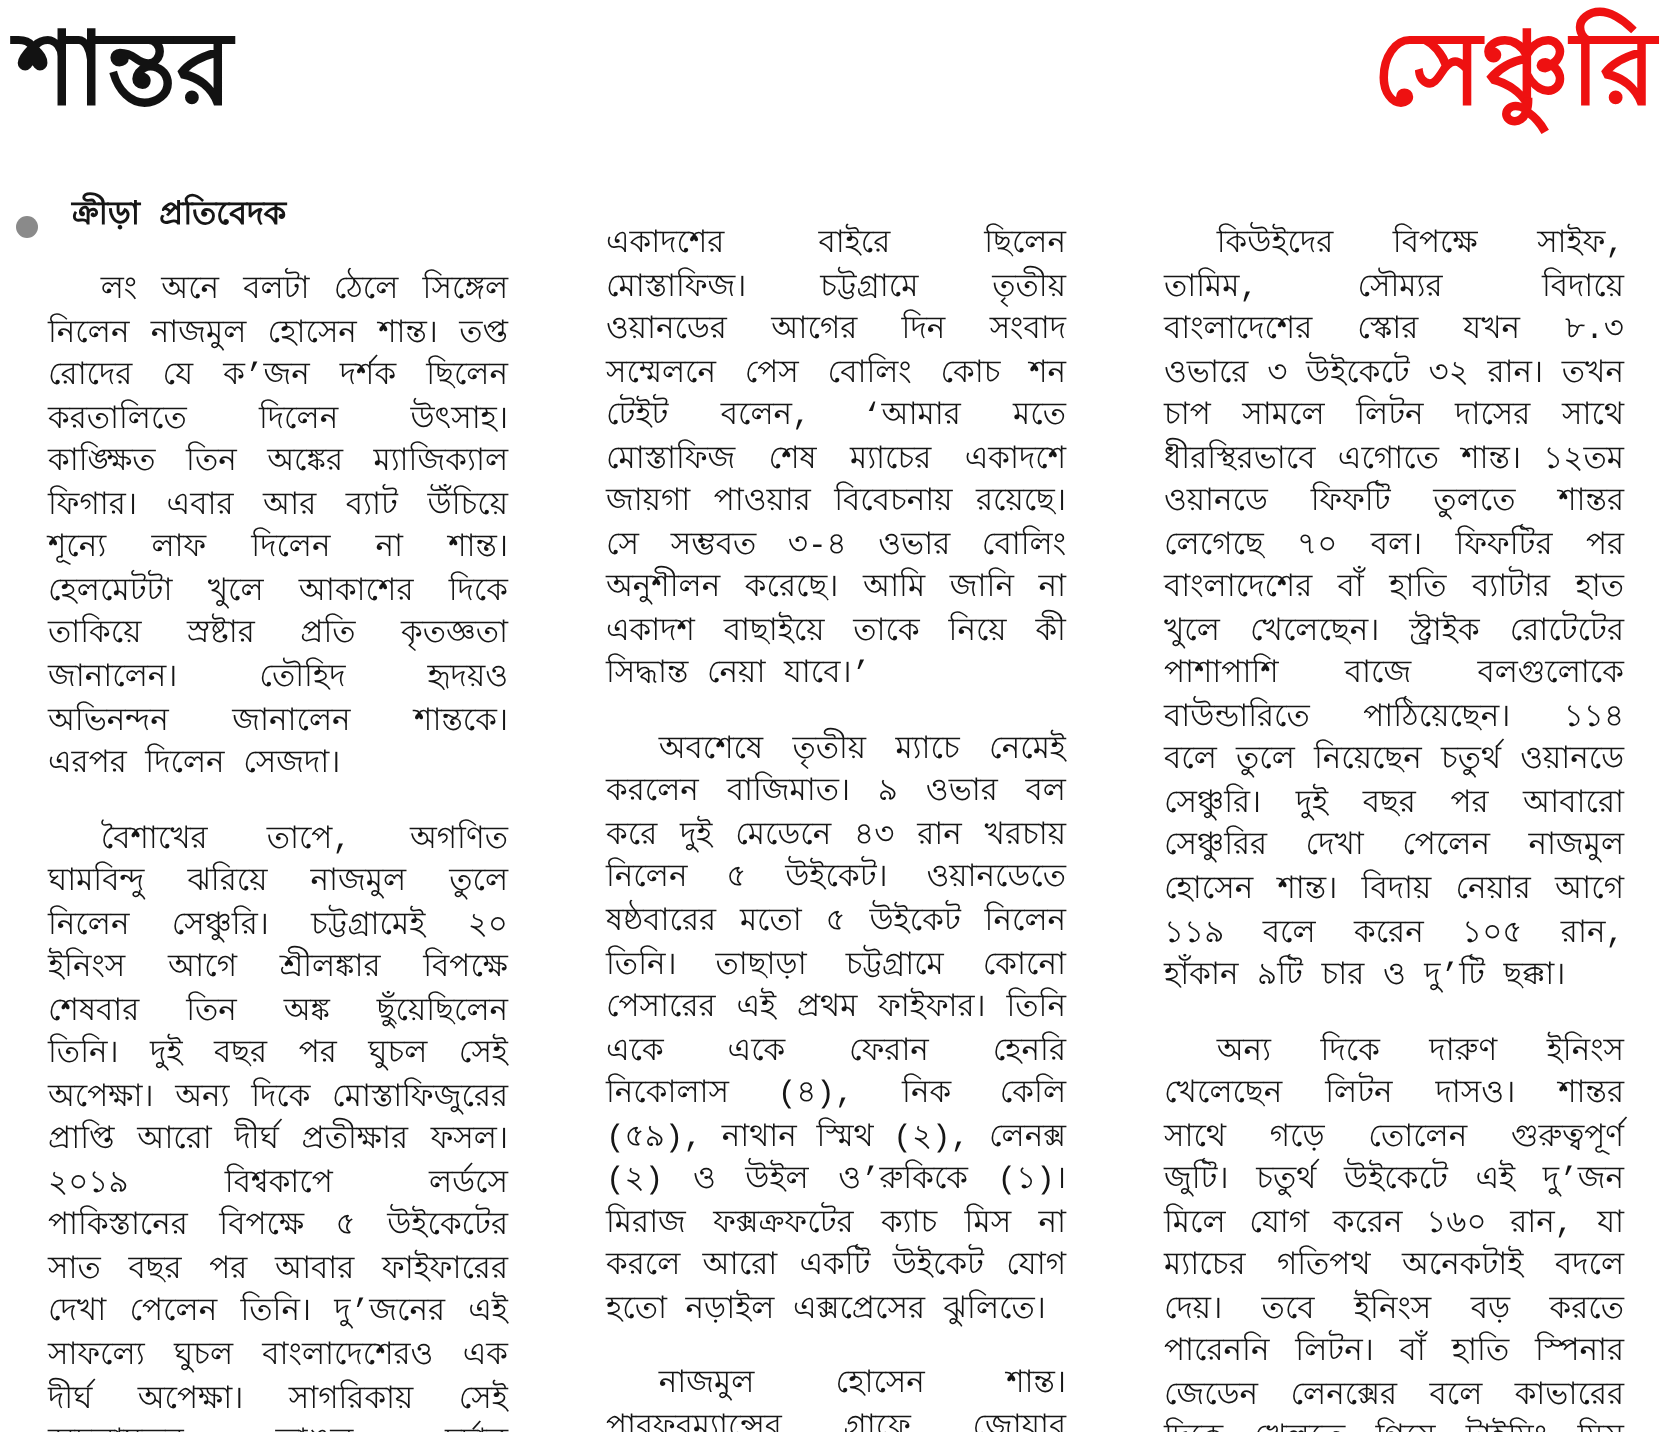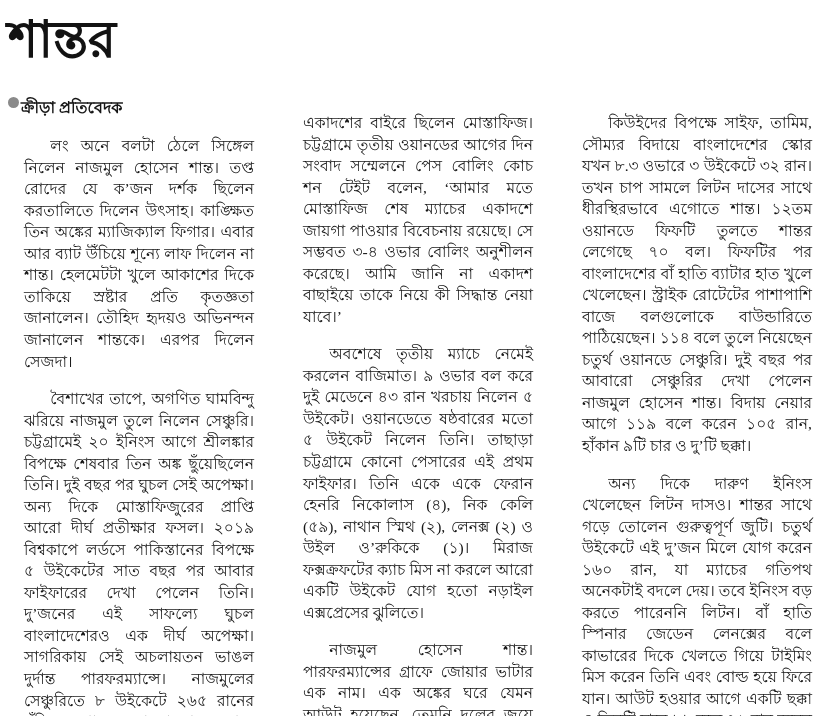"শান্তর" .page { font-family: Liberation Serif, serif -> Liberation Mono, monospace }
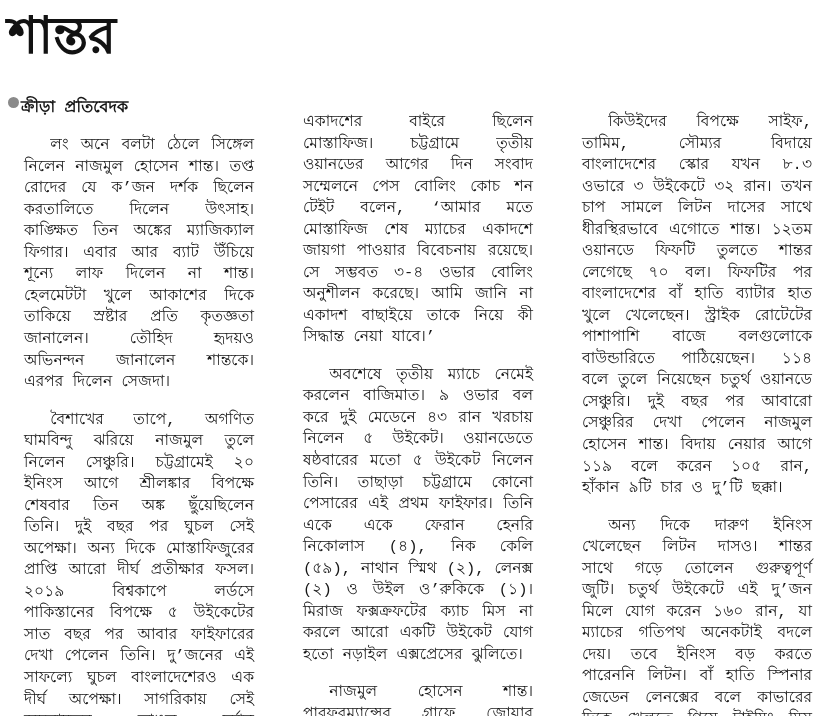"সেঞ্চুরি" span { html: none -> <span>সেঞ্চুরি</span> }
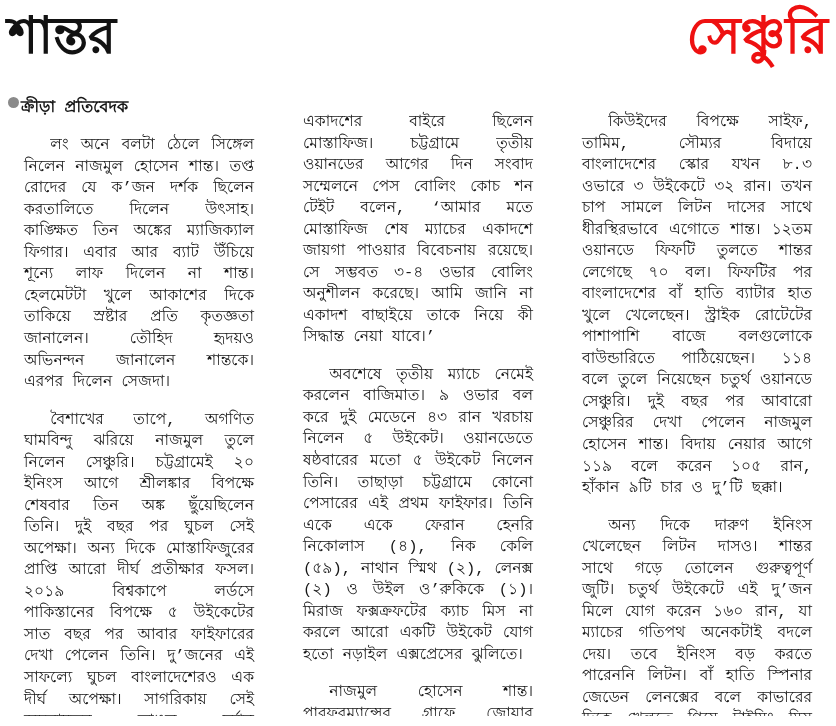"ক্রীড়া প্রতিবেদক" .byline { align-items: flex-start -> flex-end; gap: 2px -> 17px }
